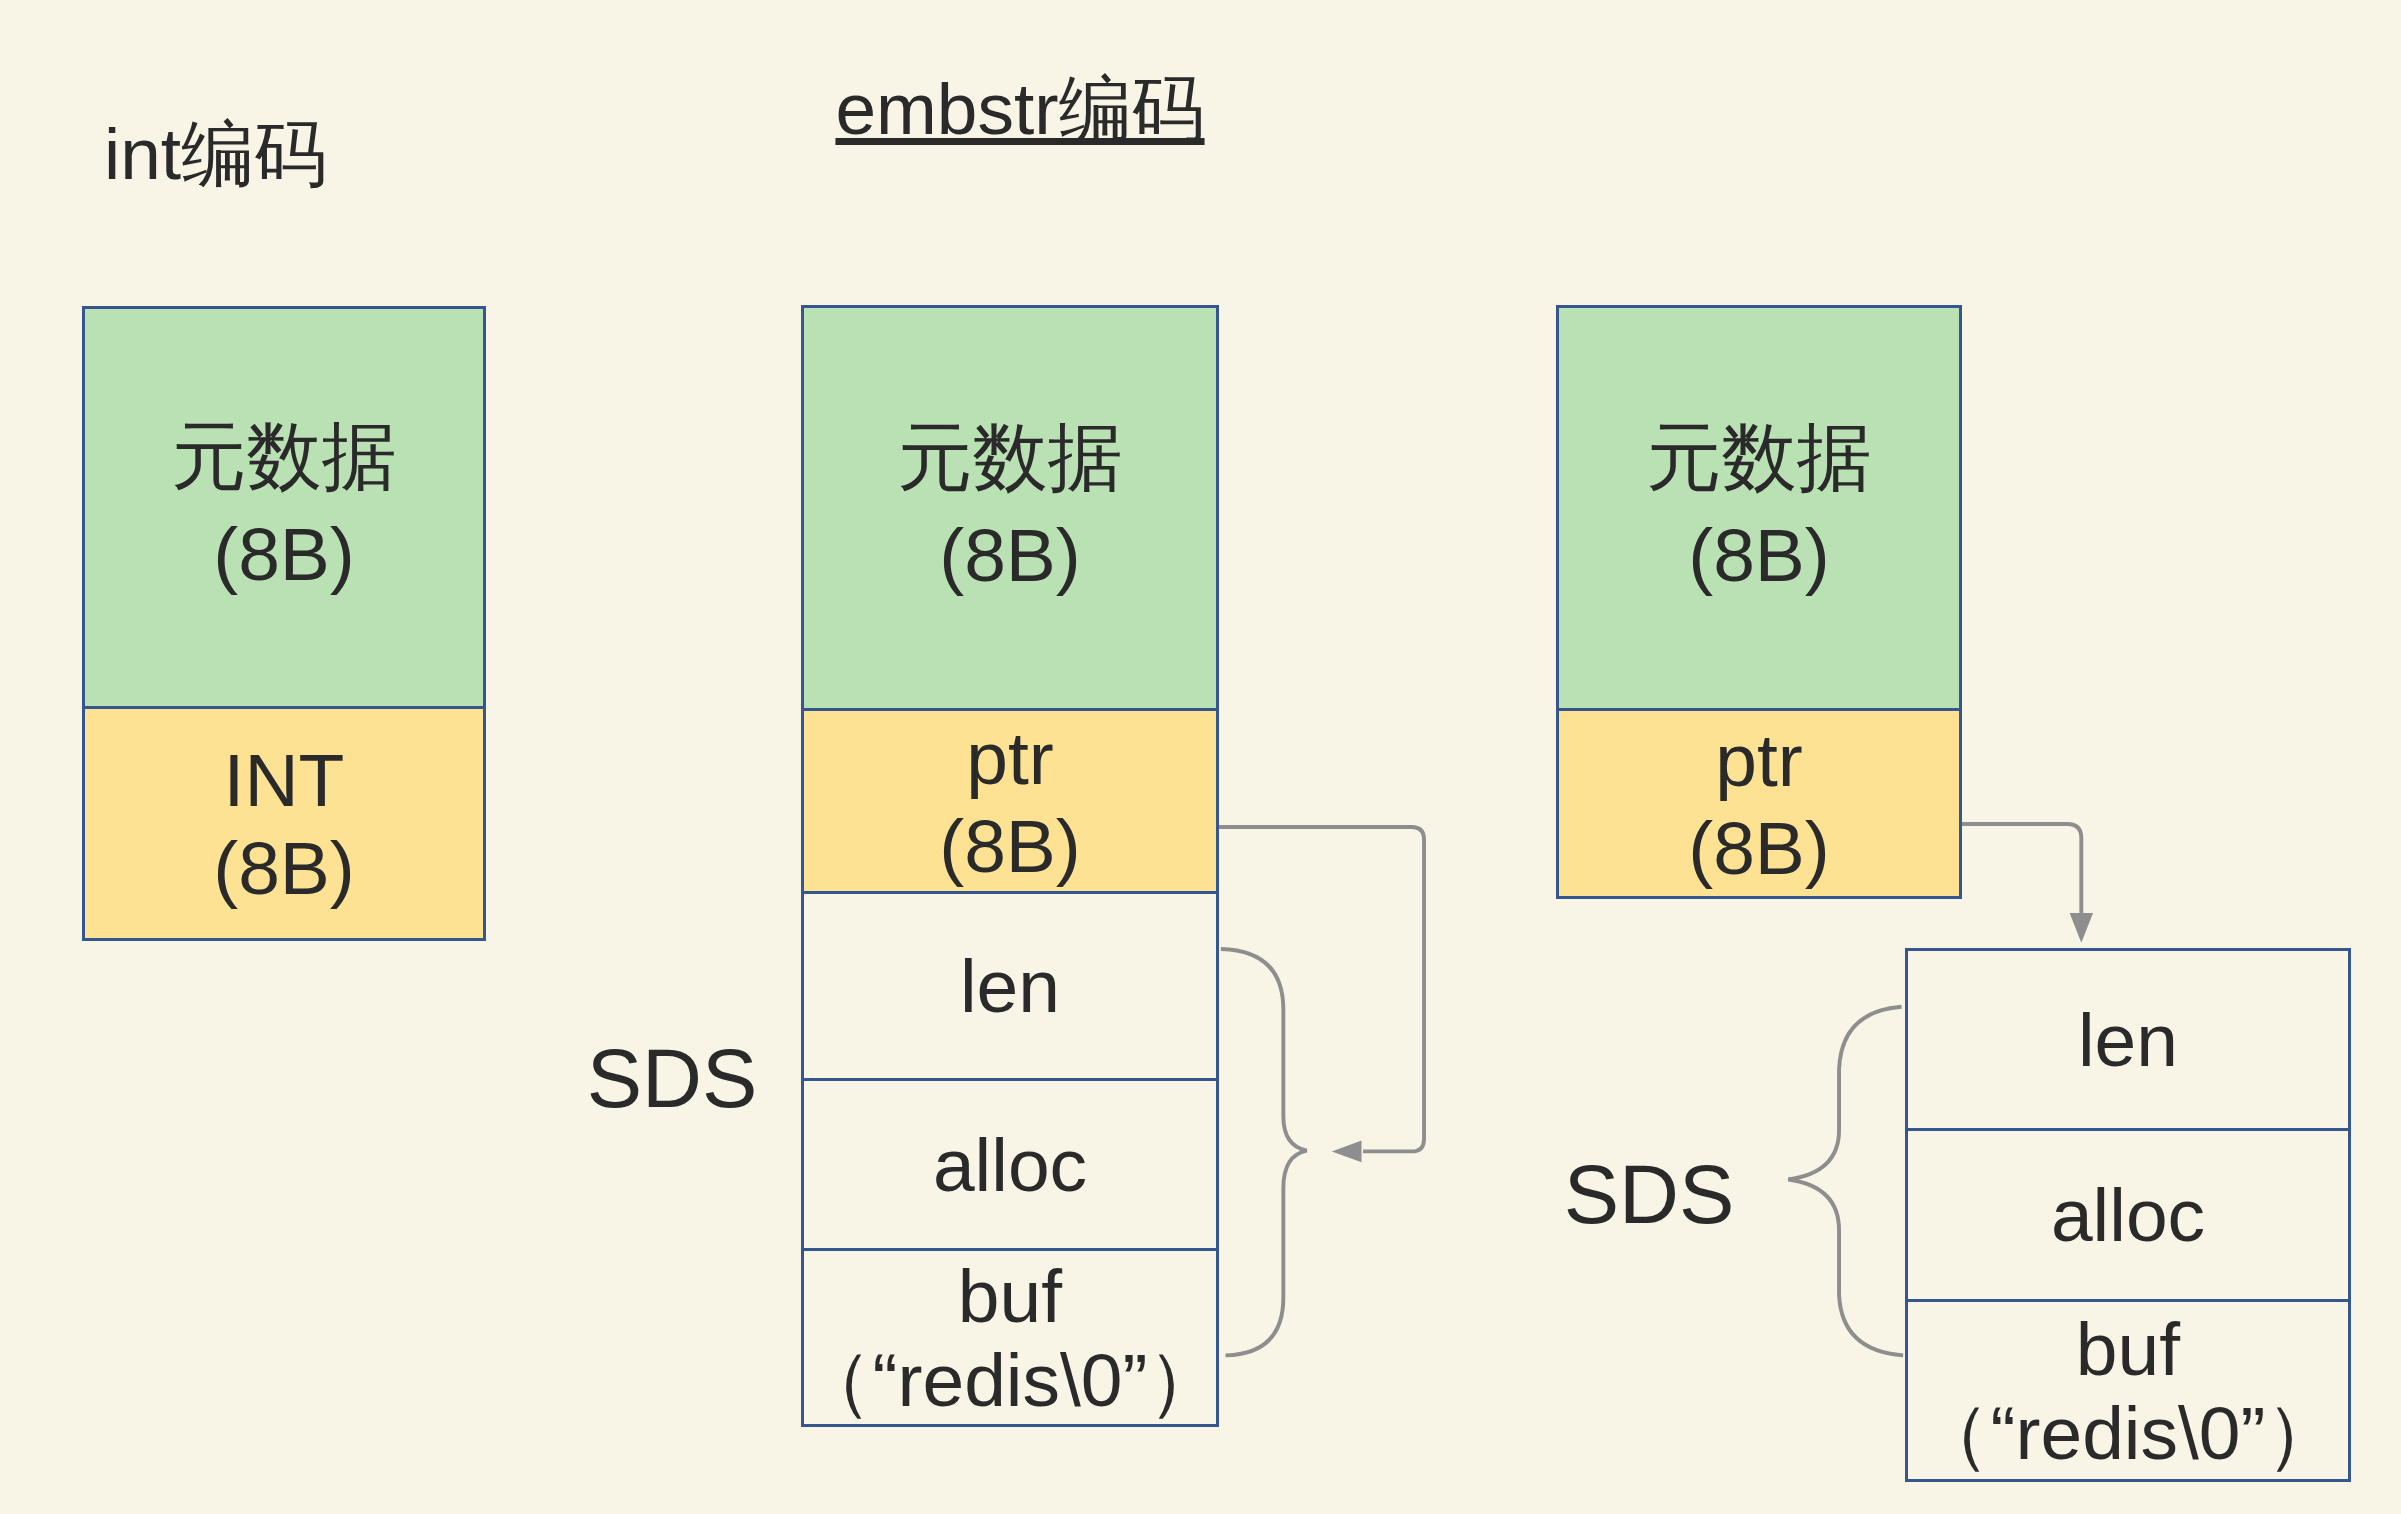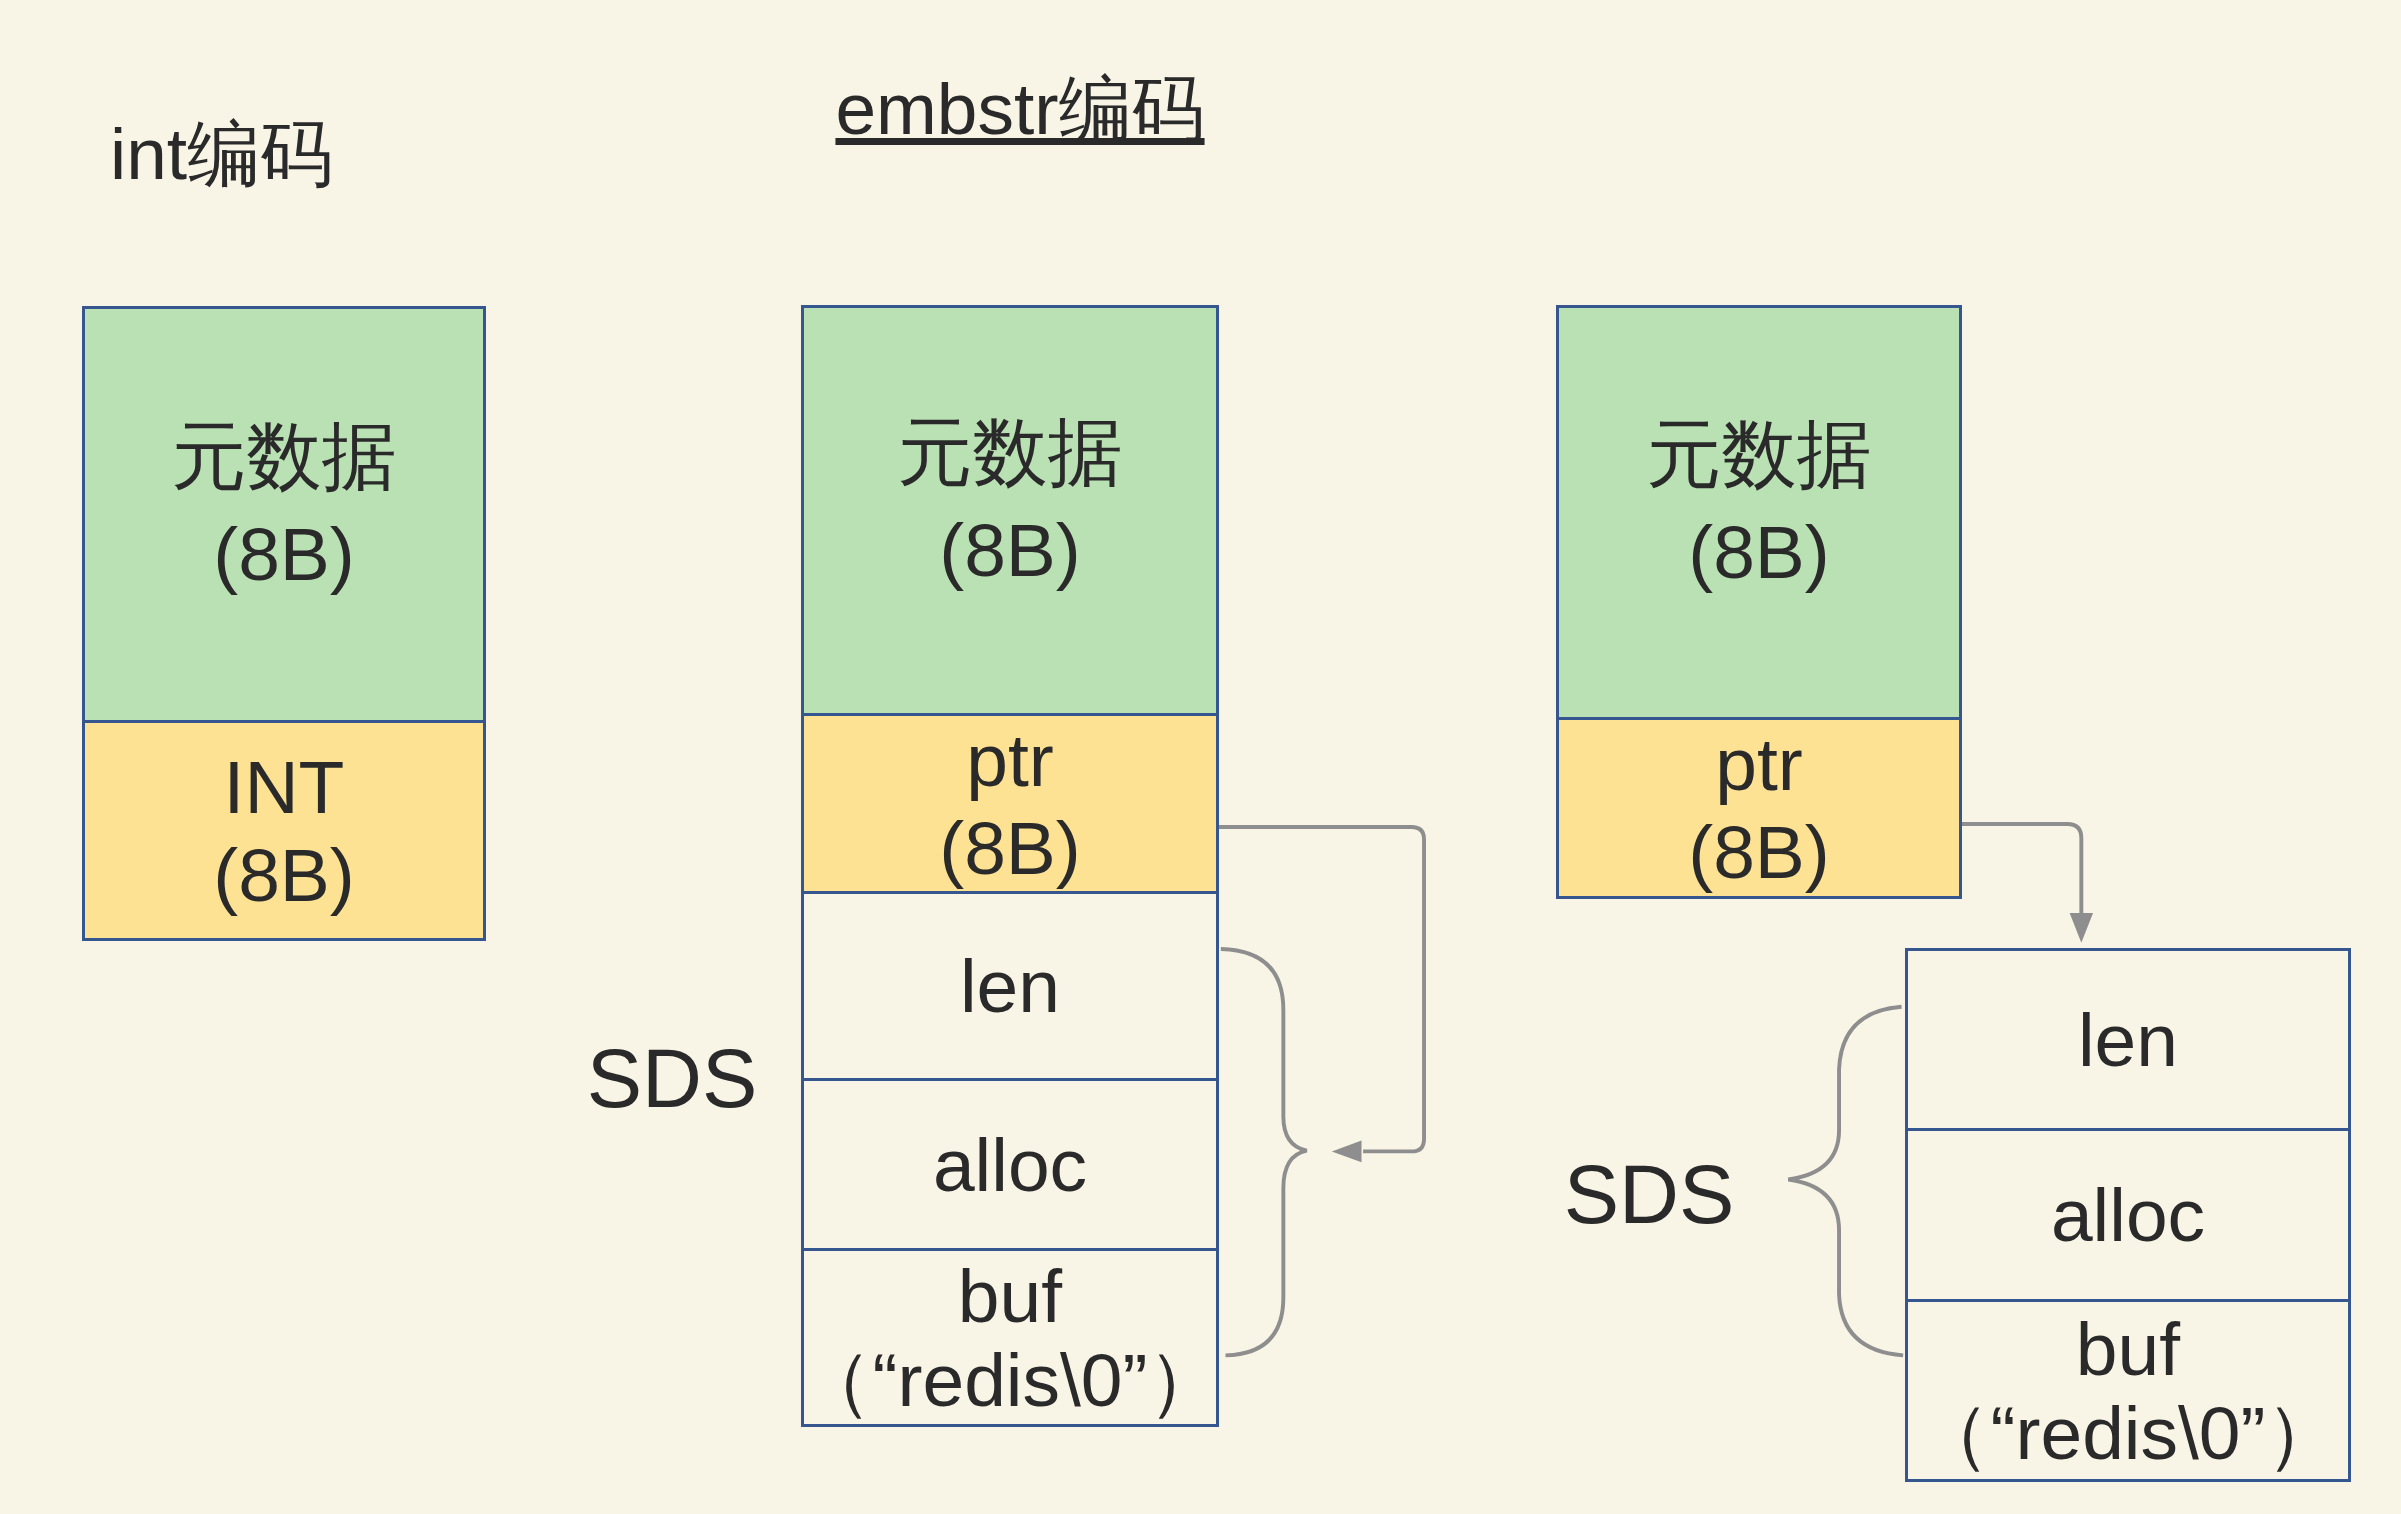"int编码" div.title { left: 110px -> 104px }
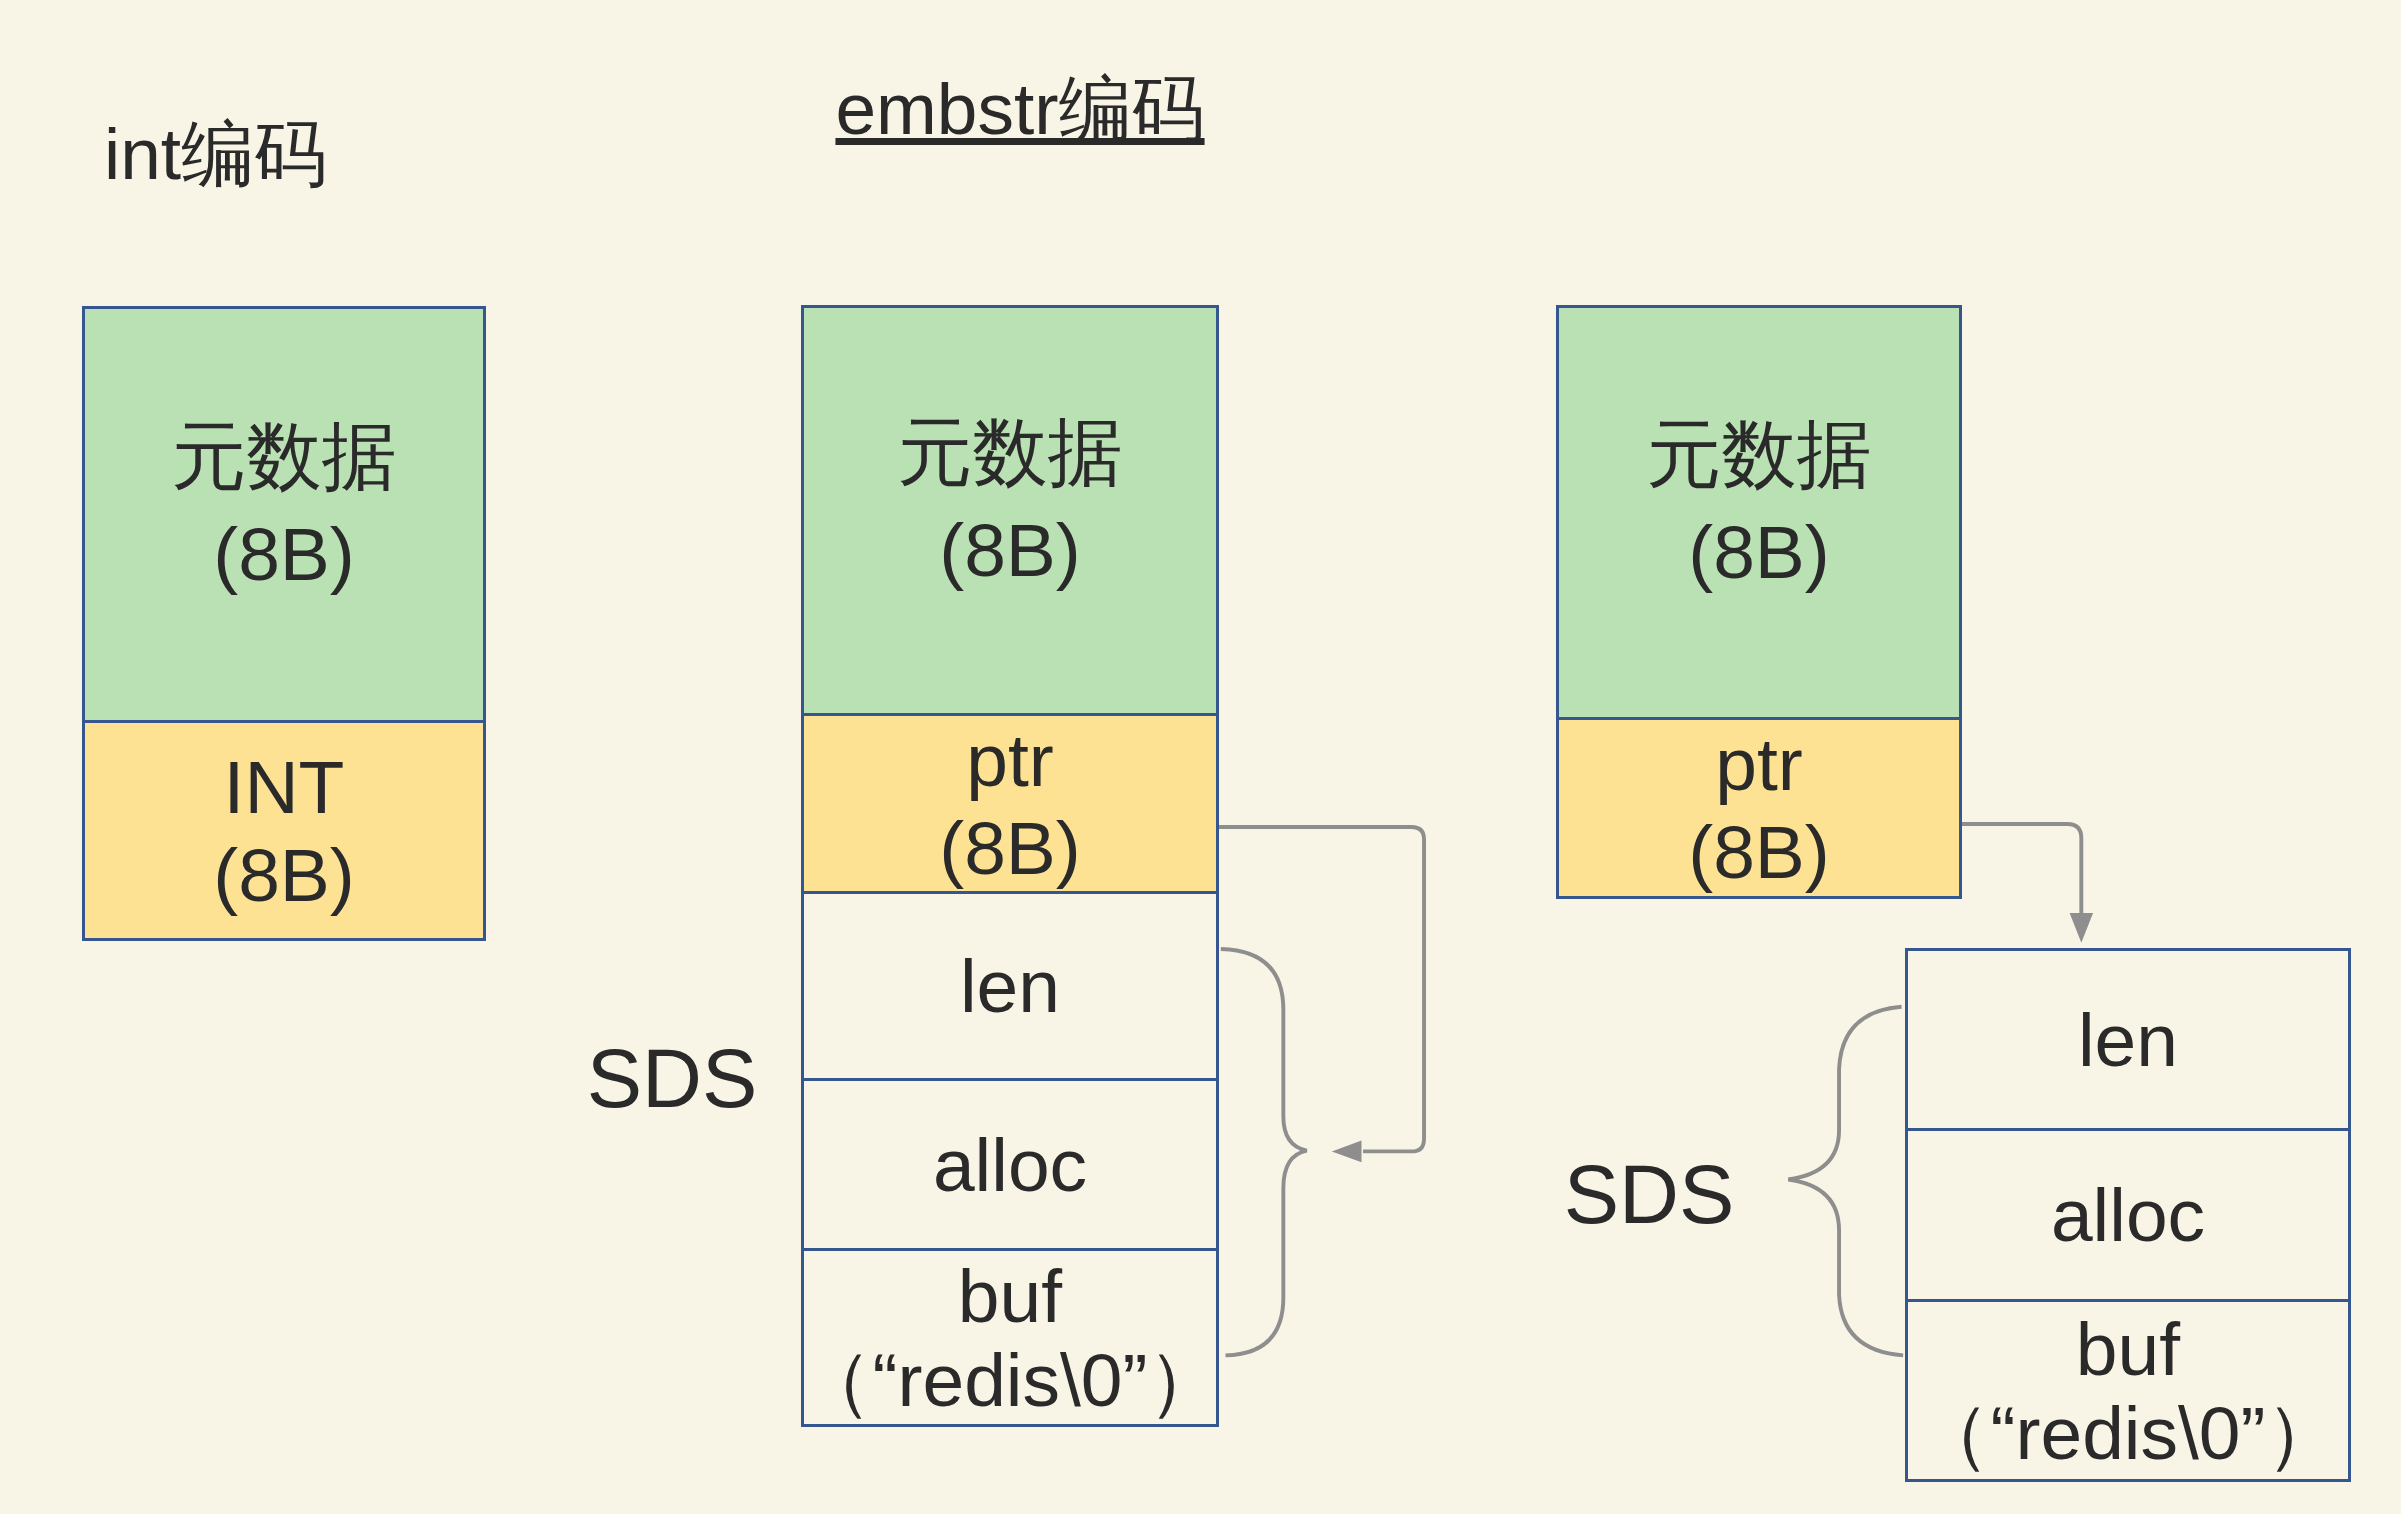"元数据" .green { padding-bottom: 19px -> 5px }
